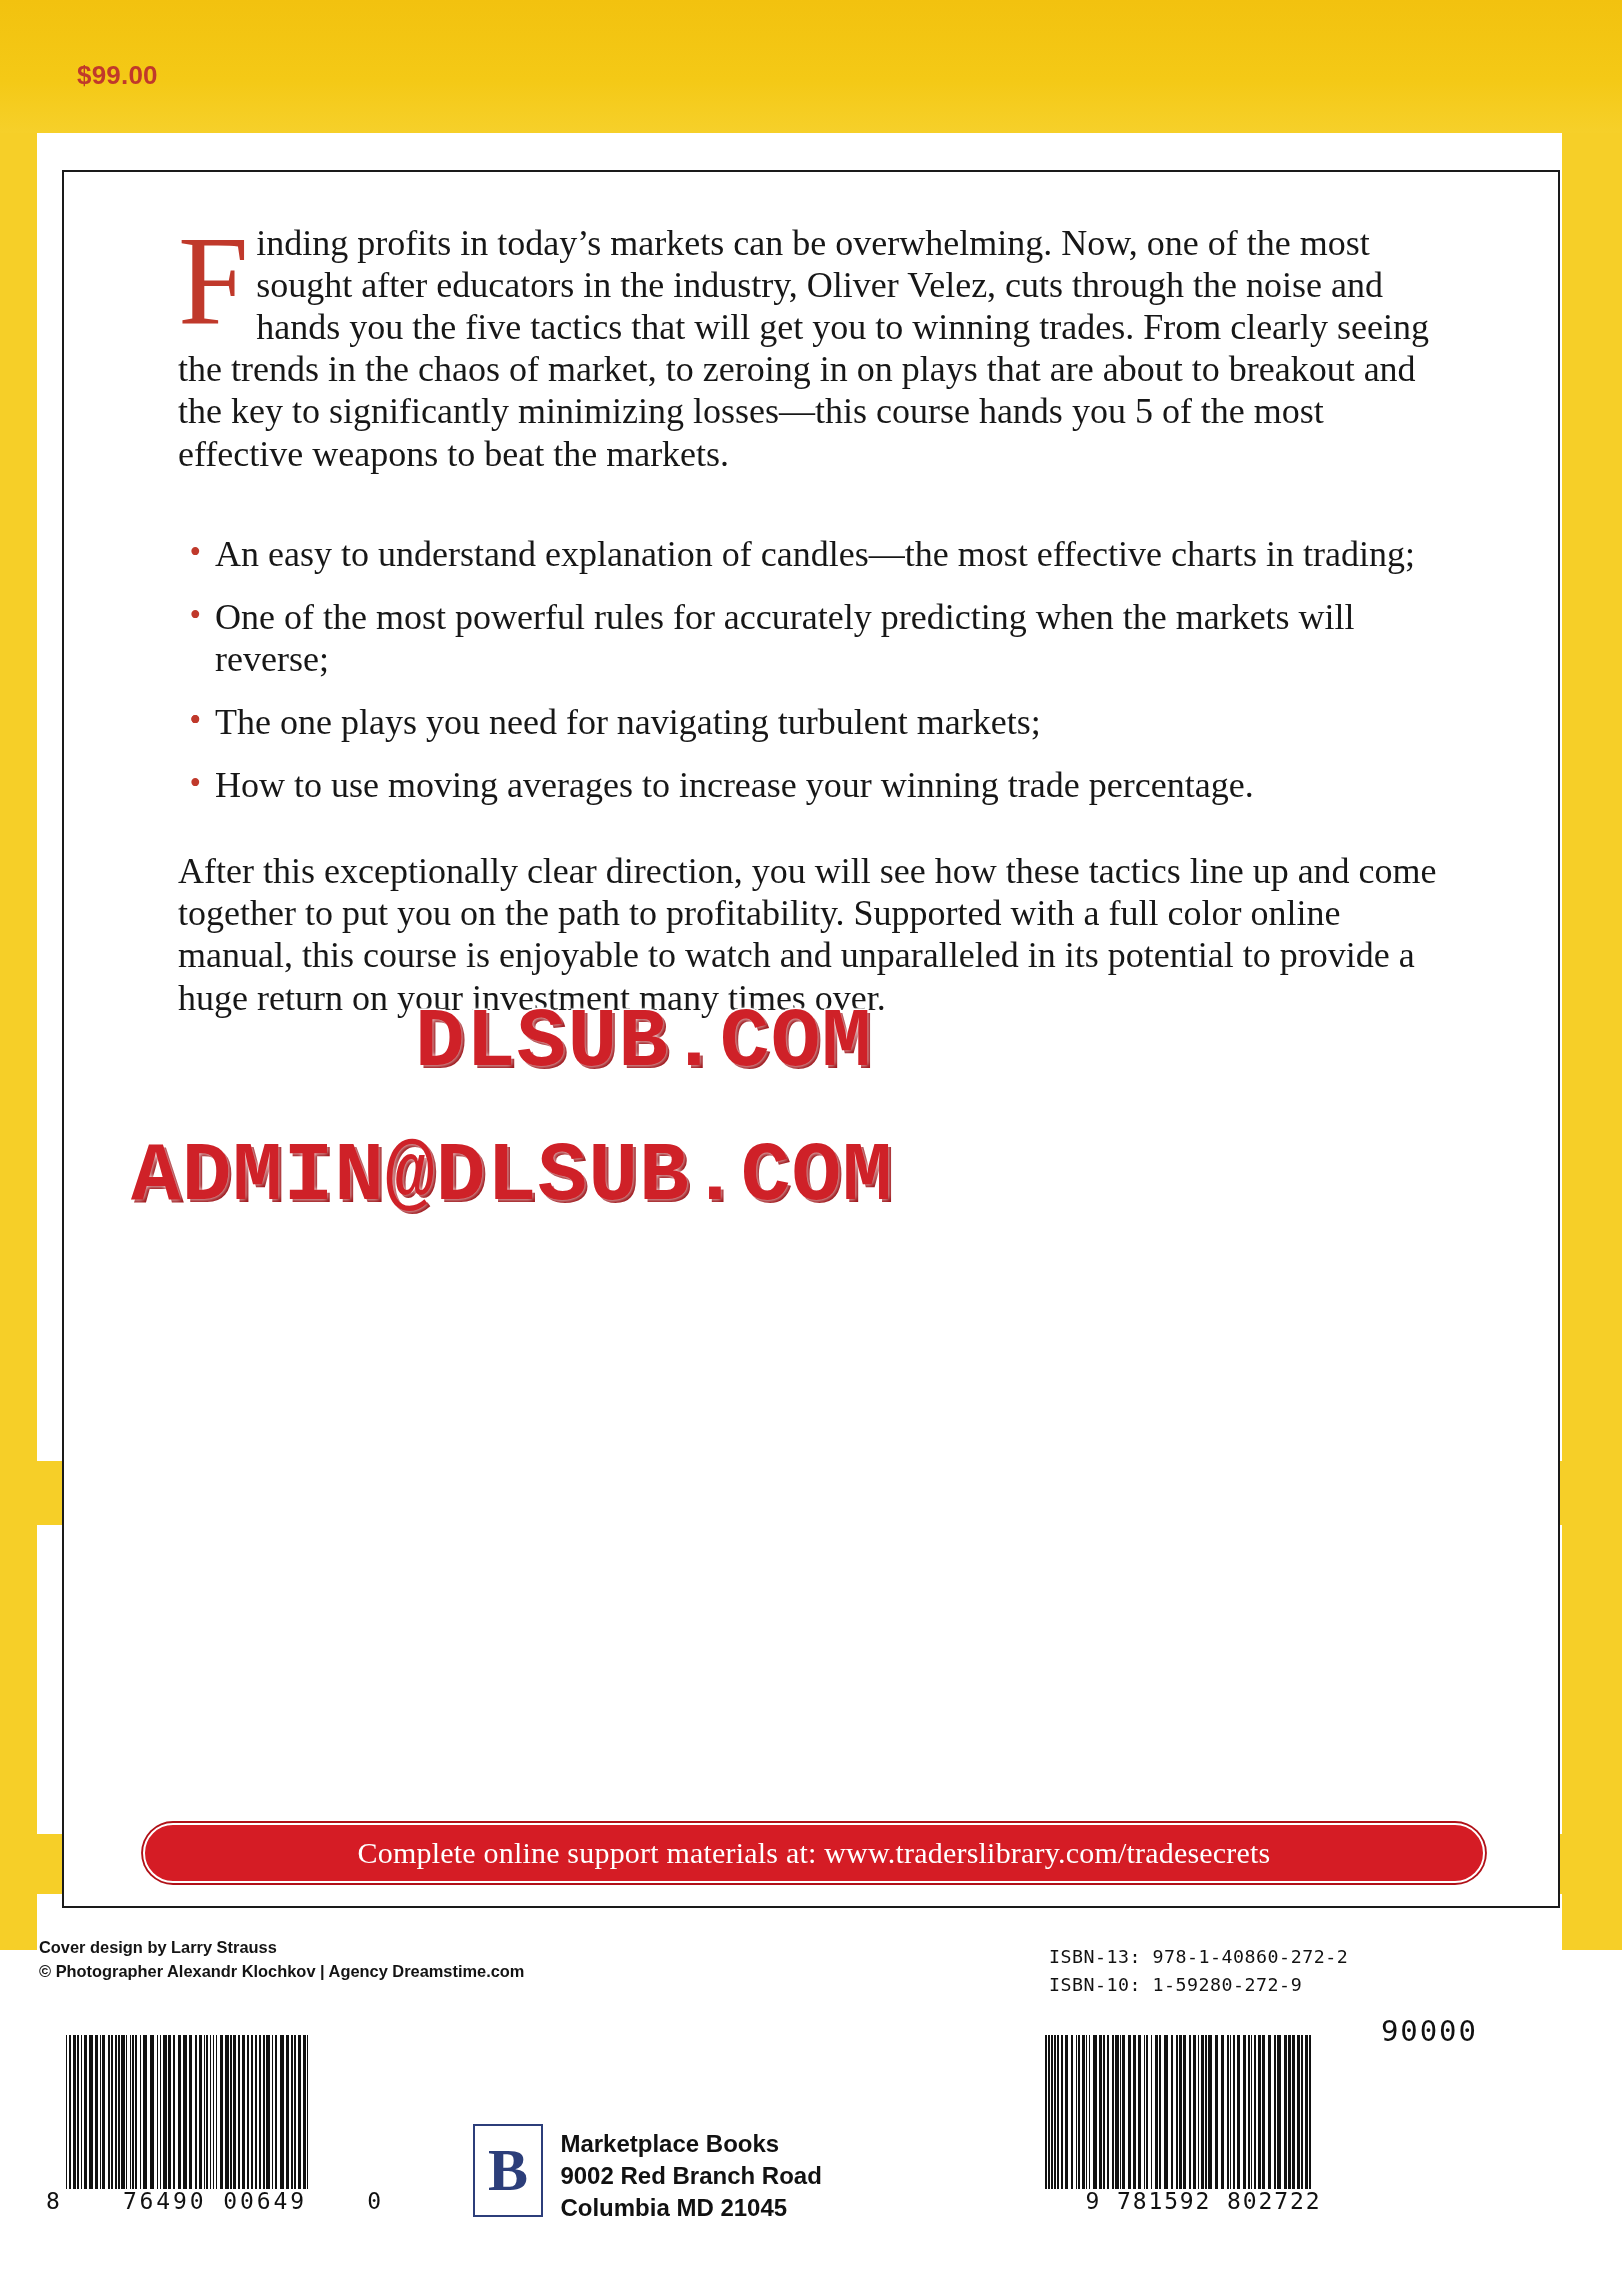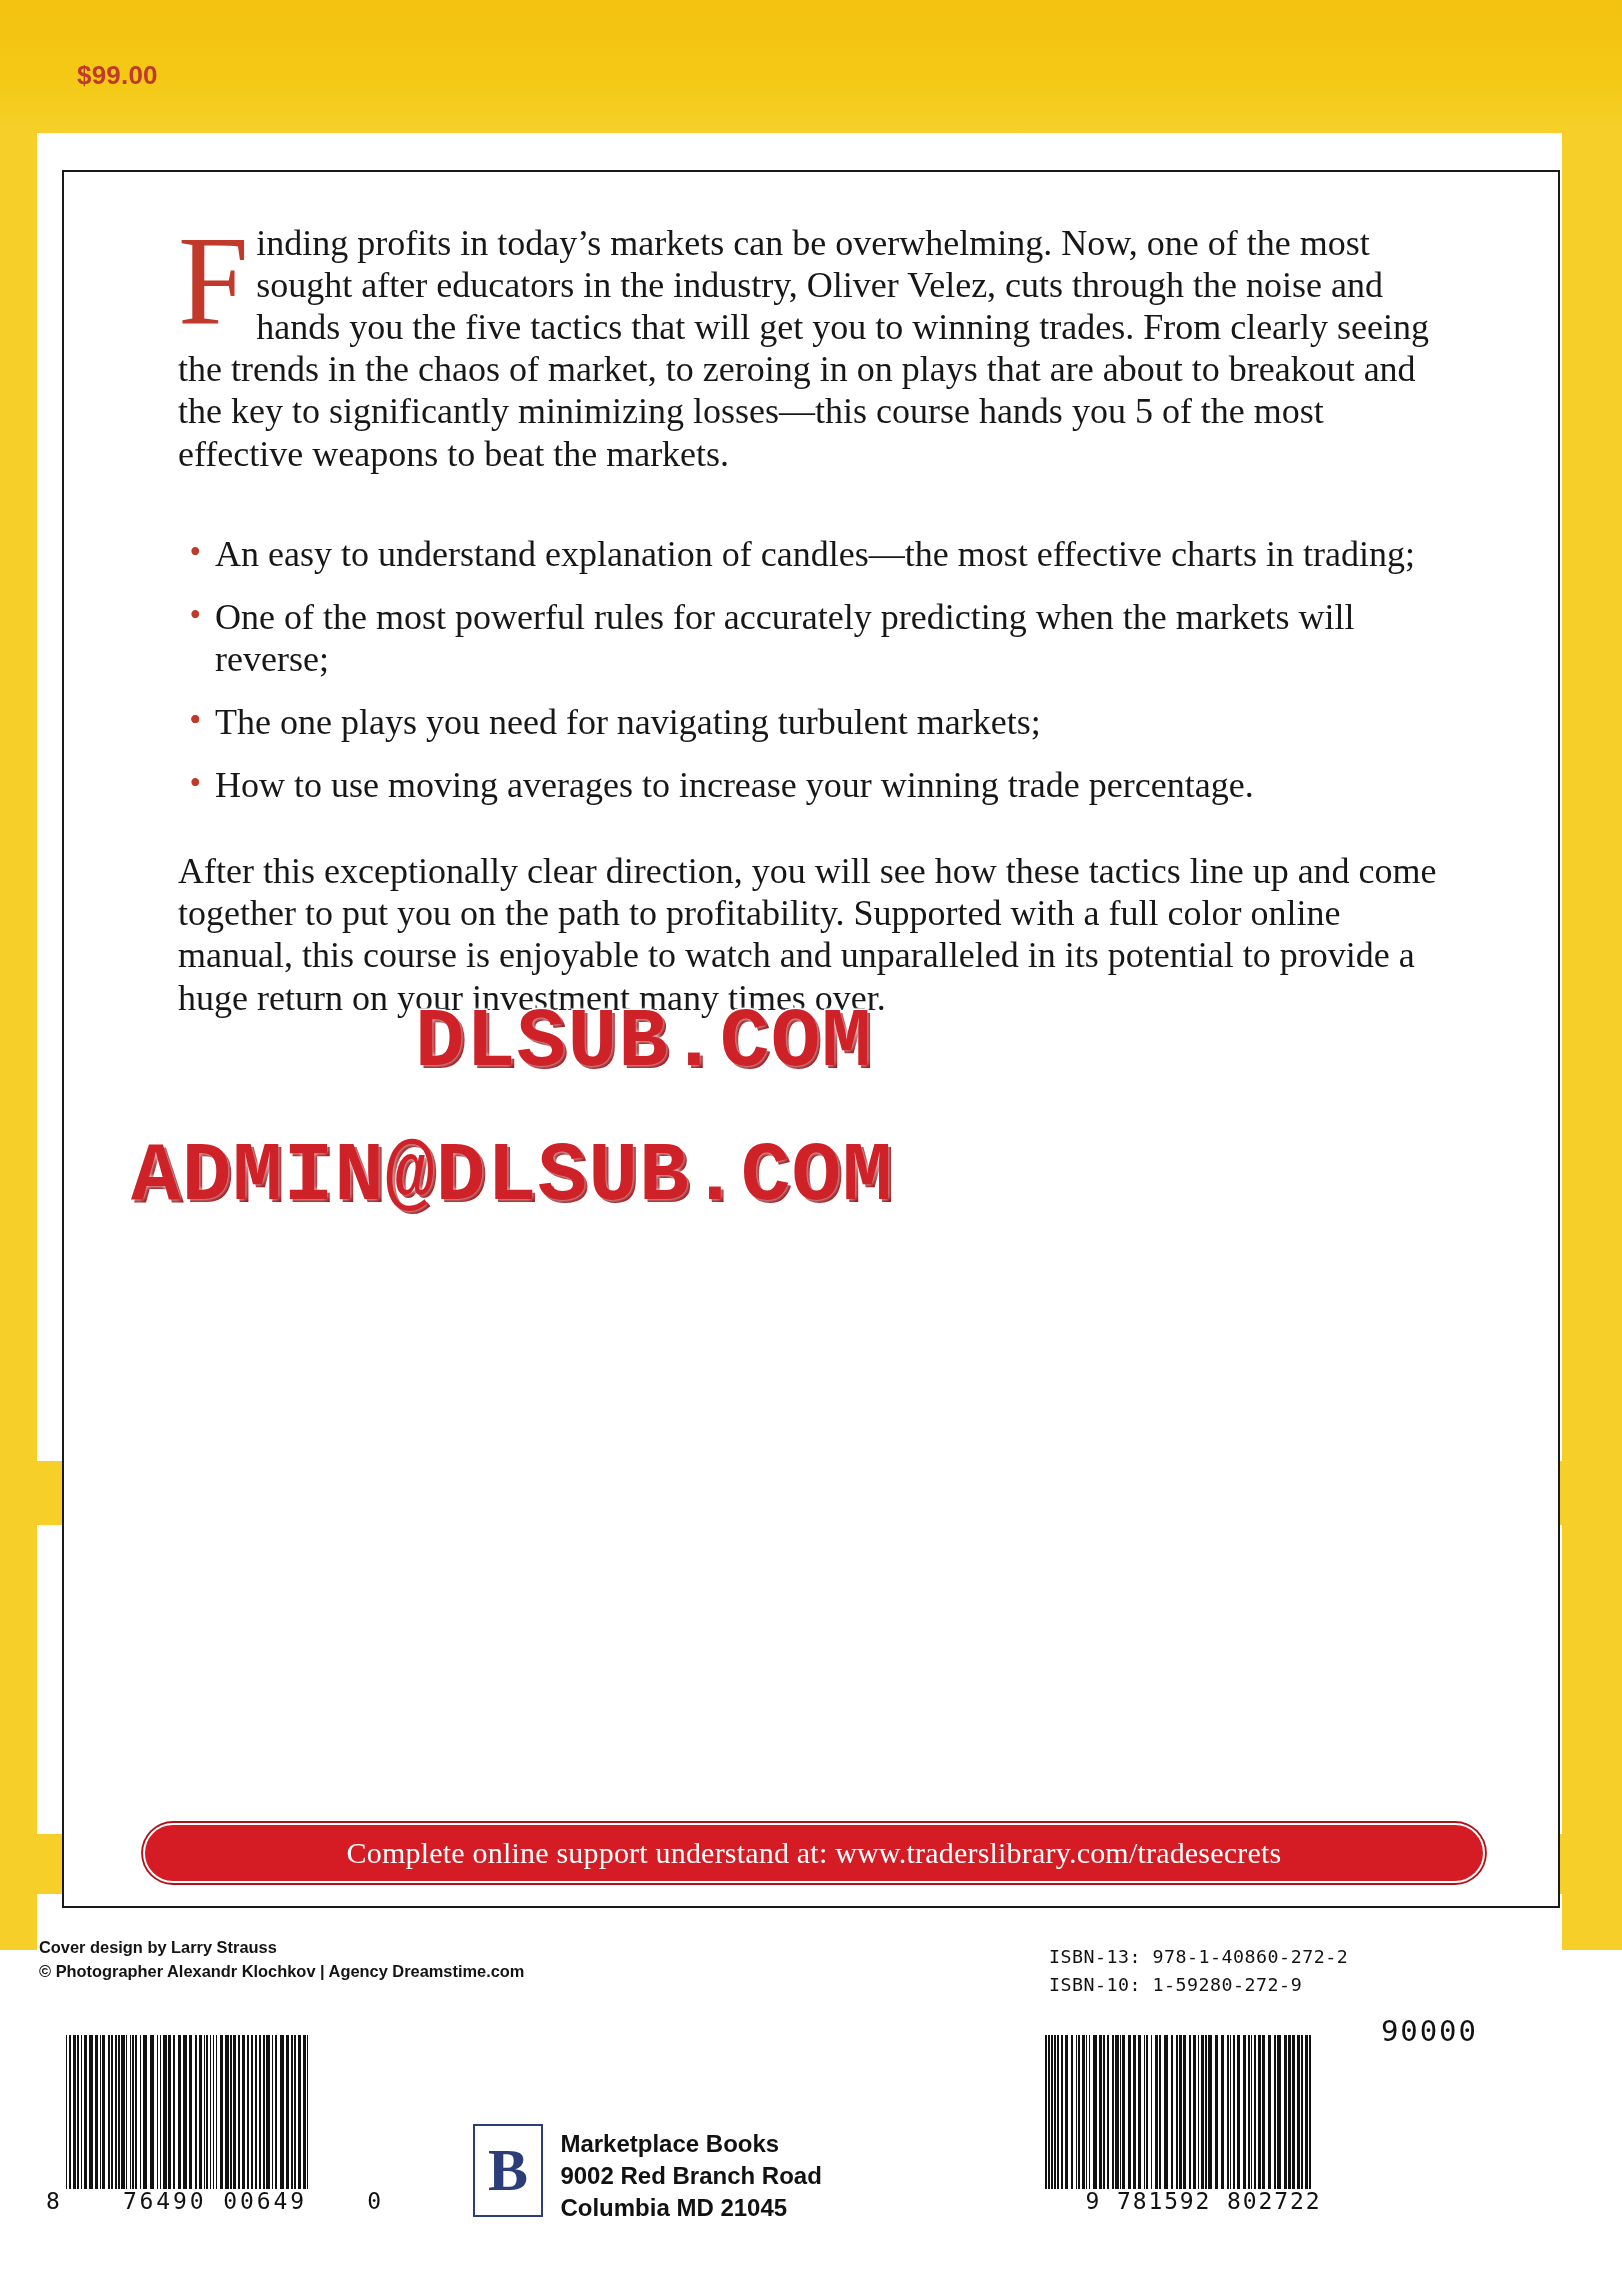"Complete online support understand at:" span { text: understand -> materials }
